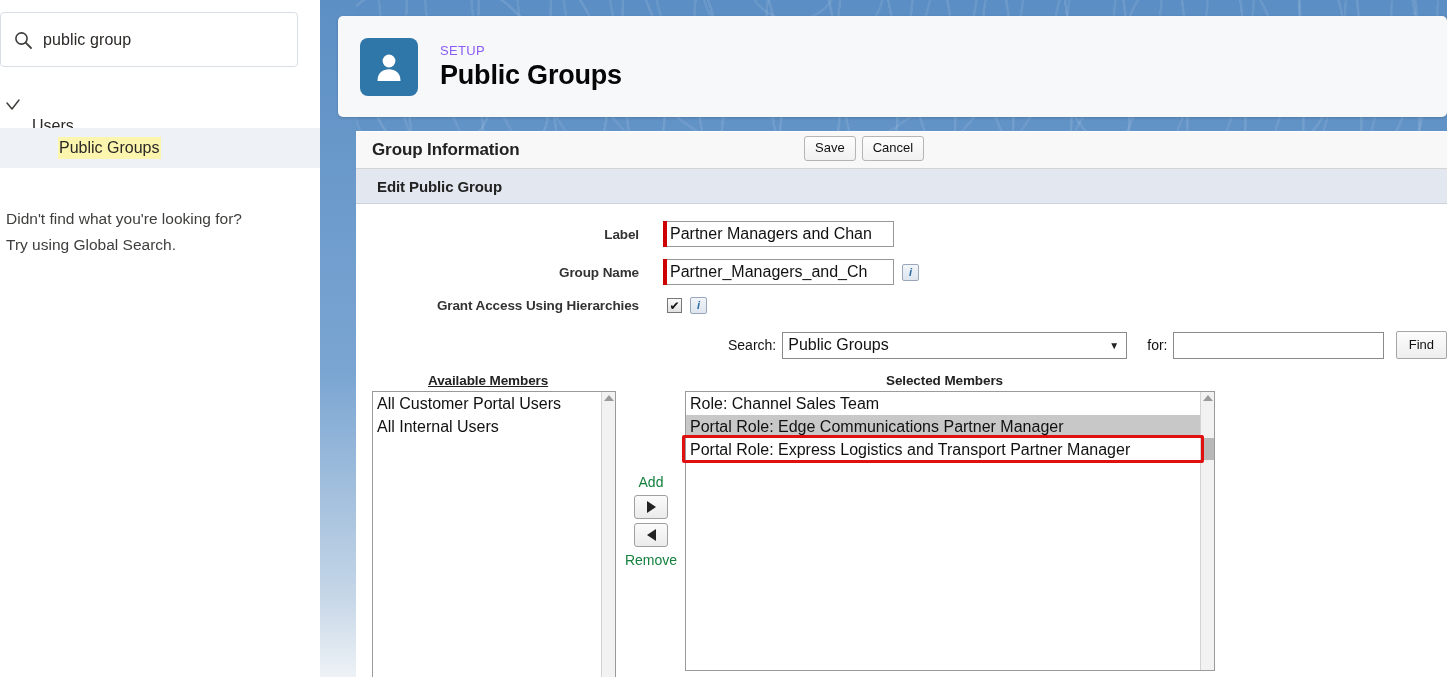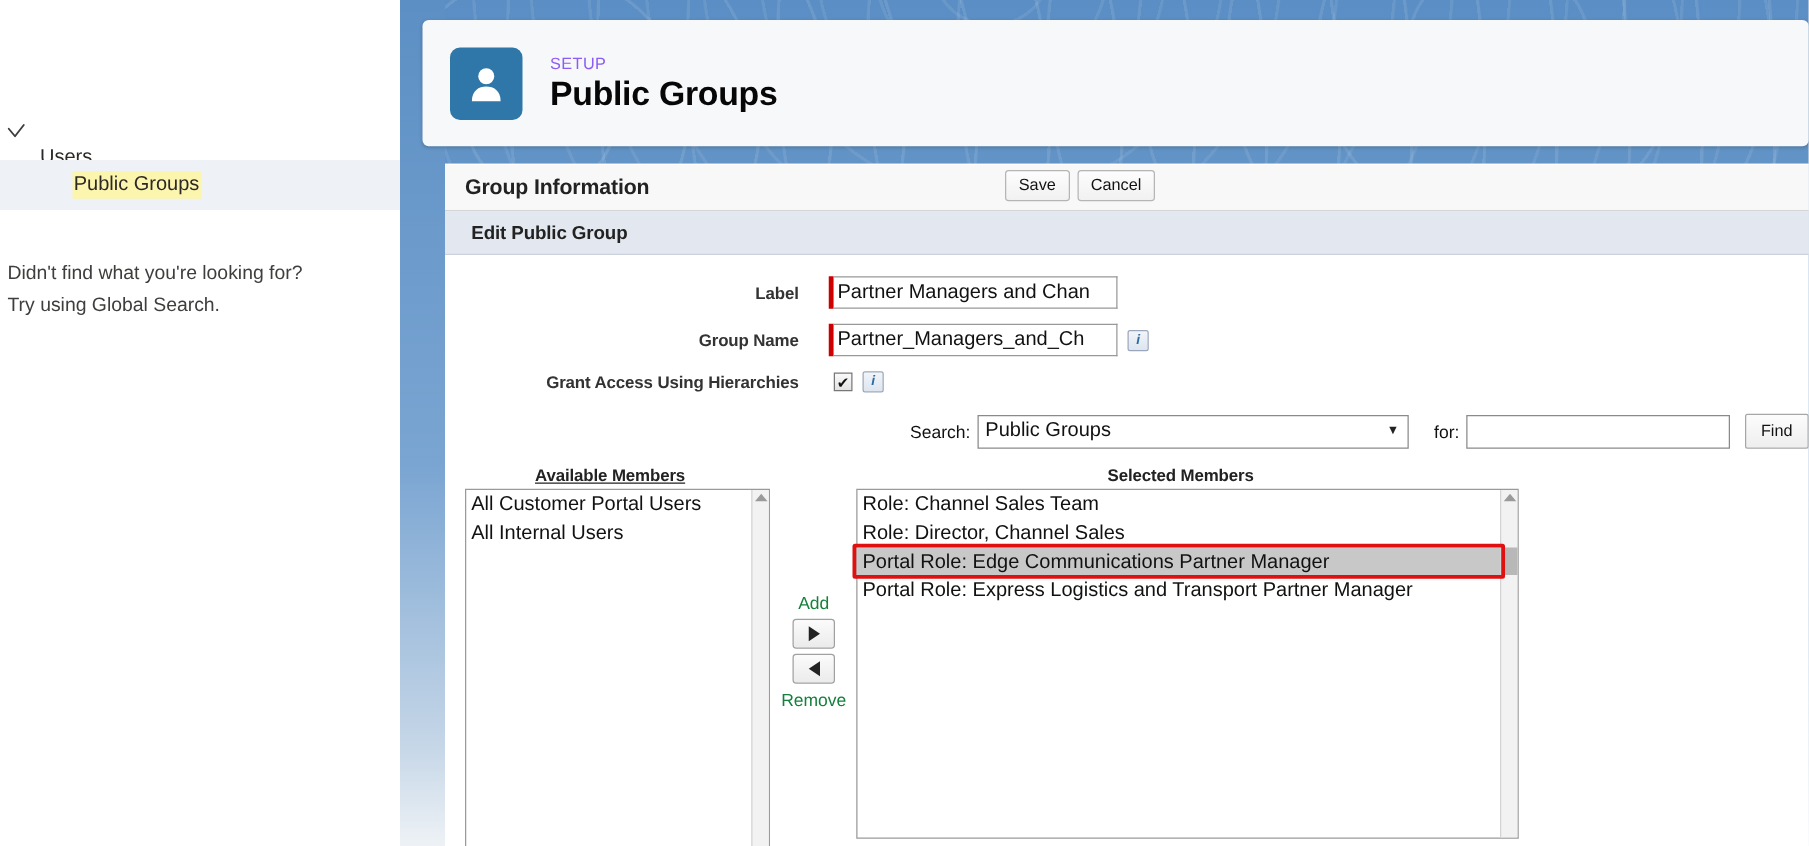"public group" div.search-box { html: none -> <div> <span> <svg> <circle></circle> <line></line> </svg> </span> <span>public group</span> </div> }
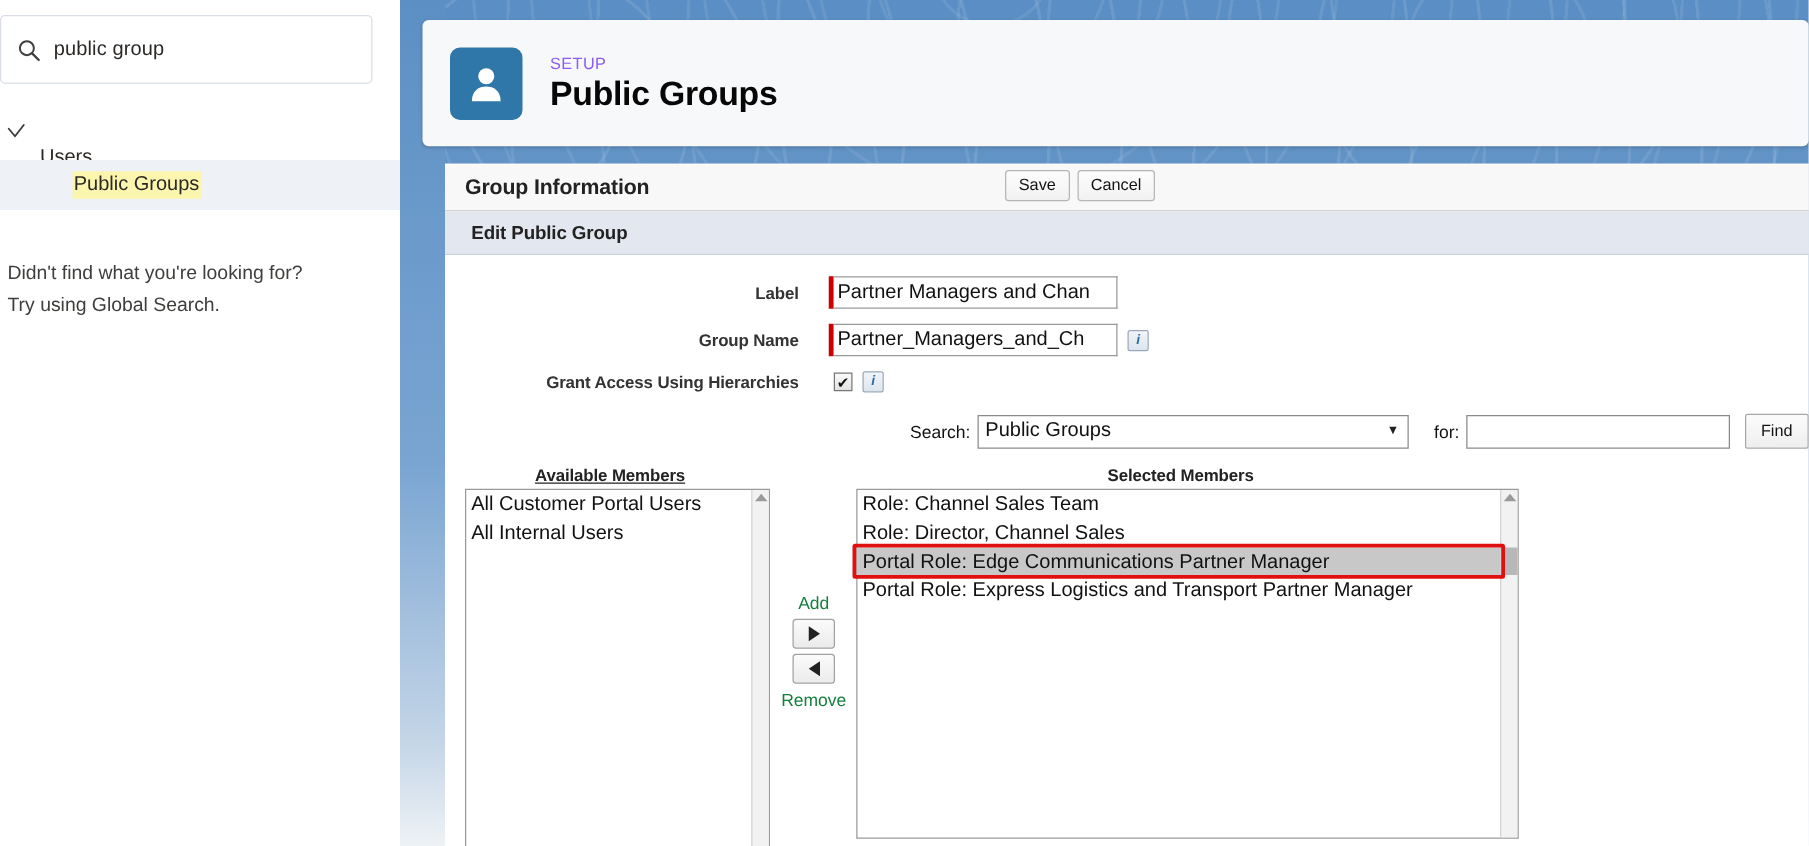"Role: Director, Channel Sales" div.lb-item { html: <div>Role: Director, Channel Sales</div> -> none }
